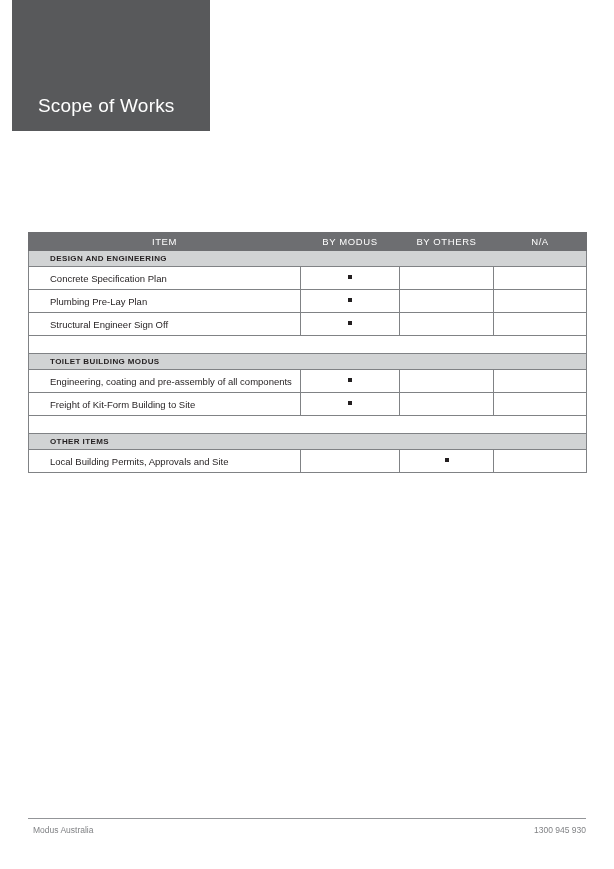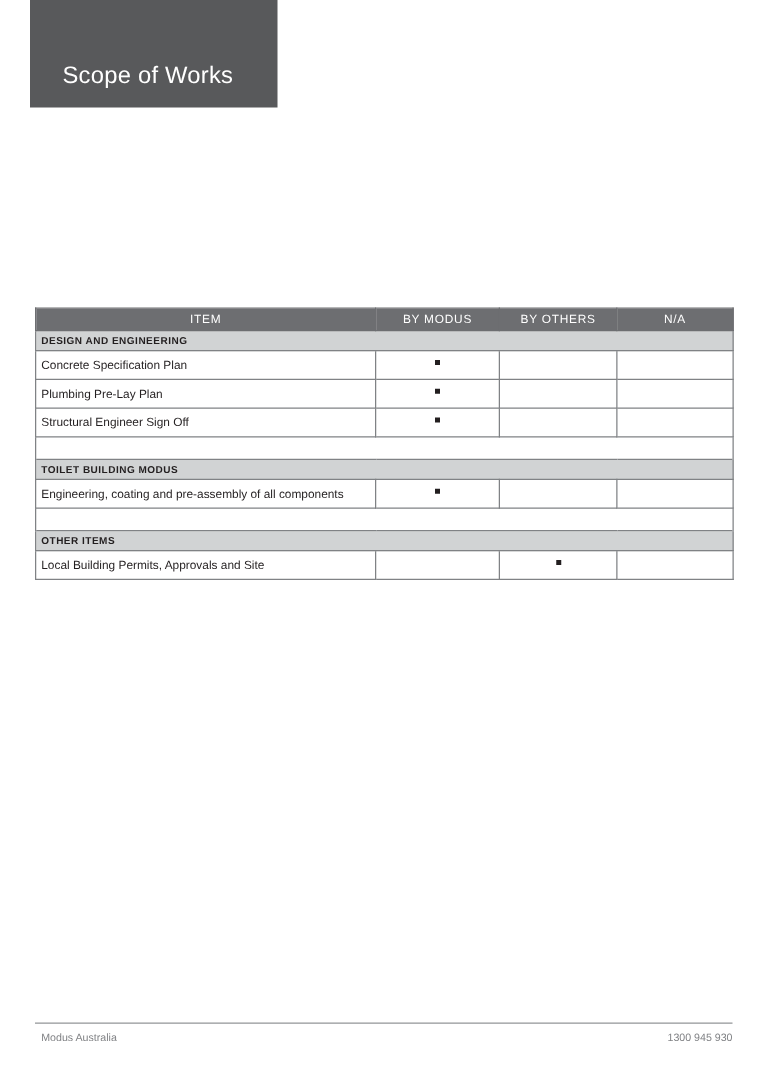"Scope of Works" .title-block { height: 86px -> 131px; left: 24px -> 12px }
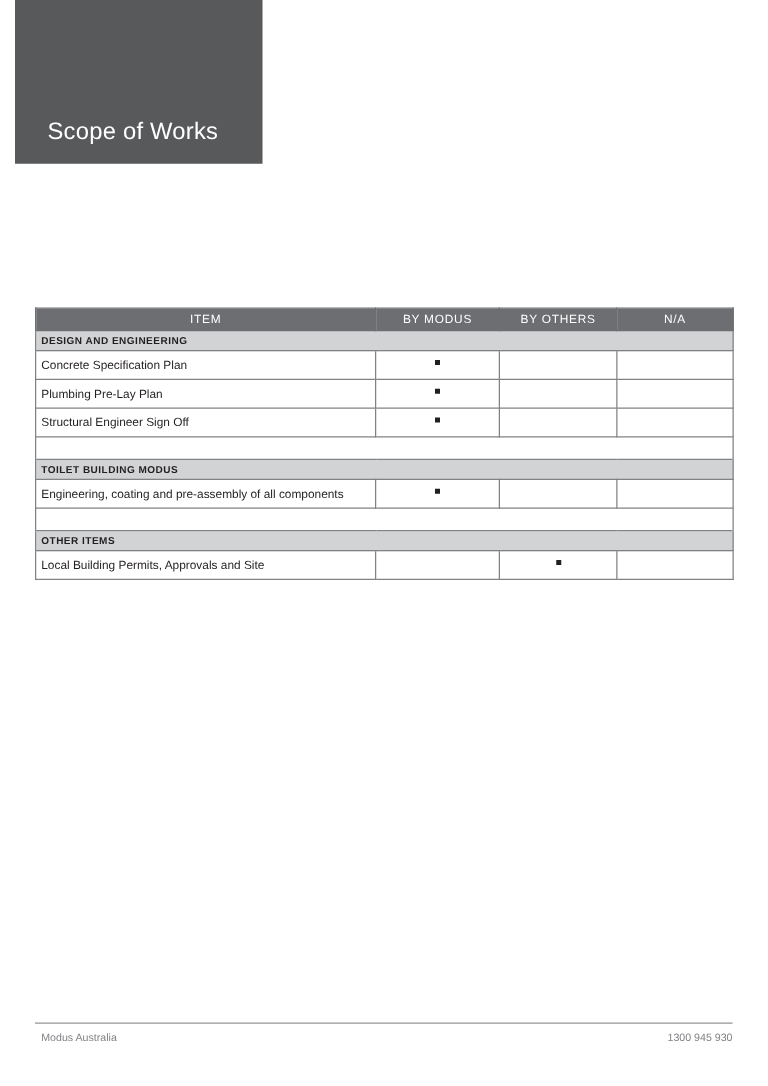"ITEM" .sow-table { top: 246px -> 232px }
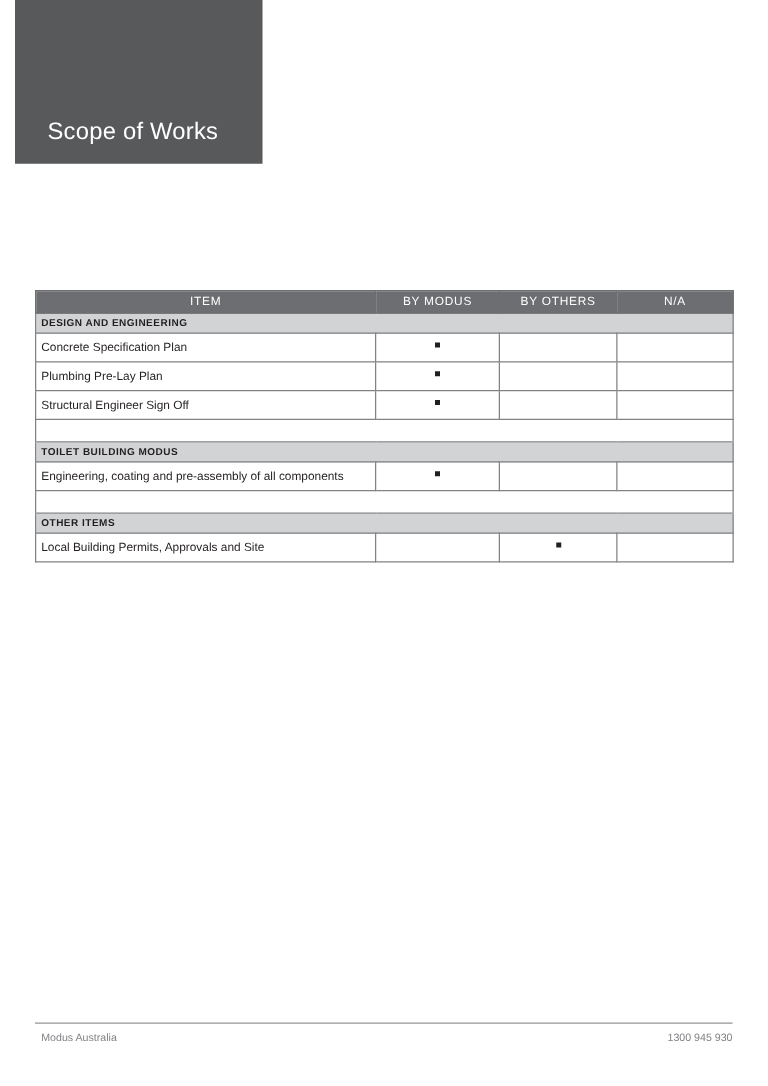"DESIGN AND ENGINEERING" .sow-table td { padding: 0 0 0 4px -> 0 0 0 21px }
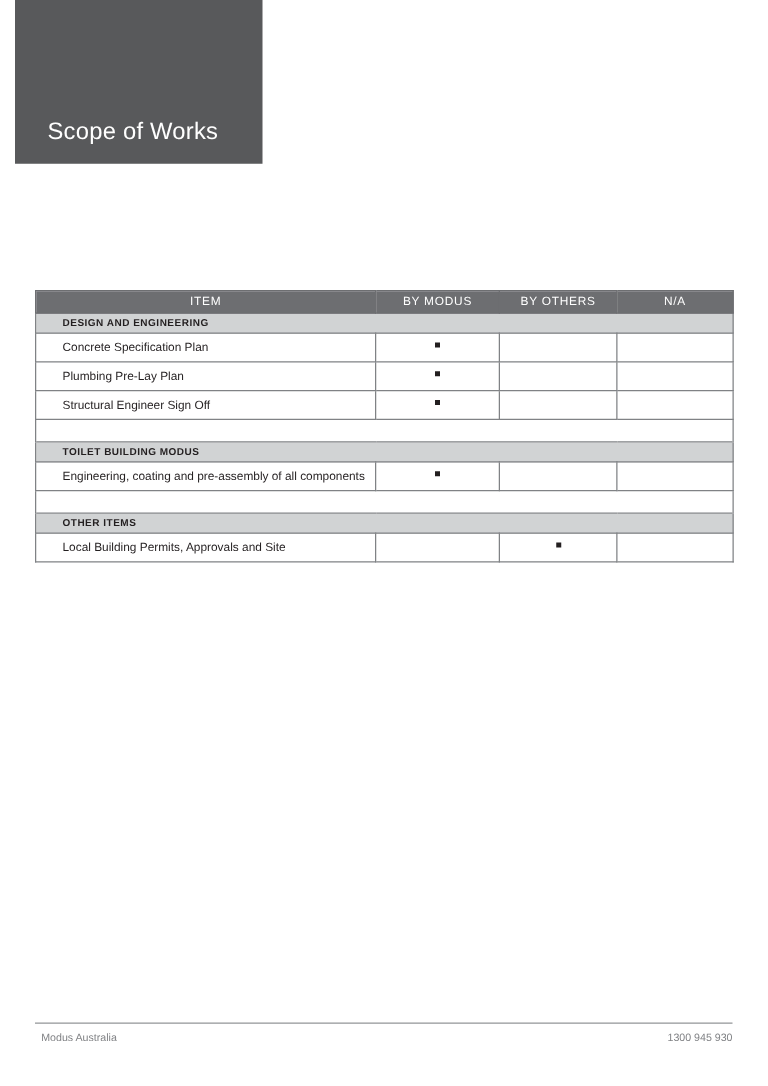"Freight of Kit-Form Building to" tr { html: none -> <tr> <td>Freight of Kit-Form Building to Site</td> <td><span></span></td> <td></td> <td></td> </tr> }
